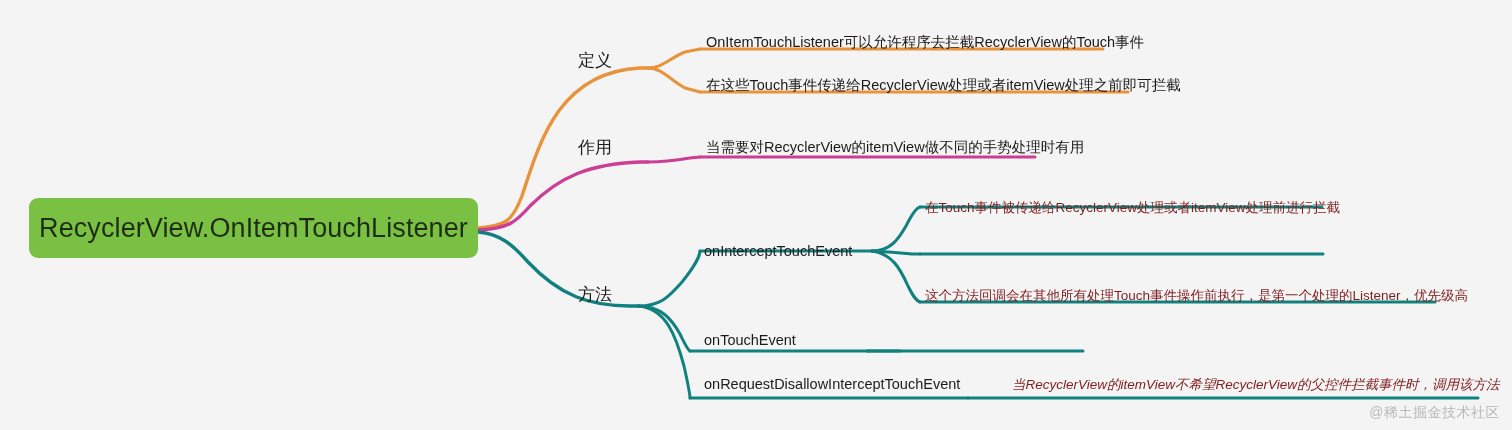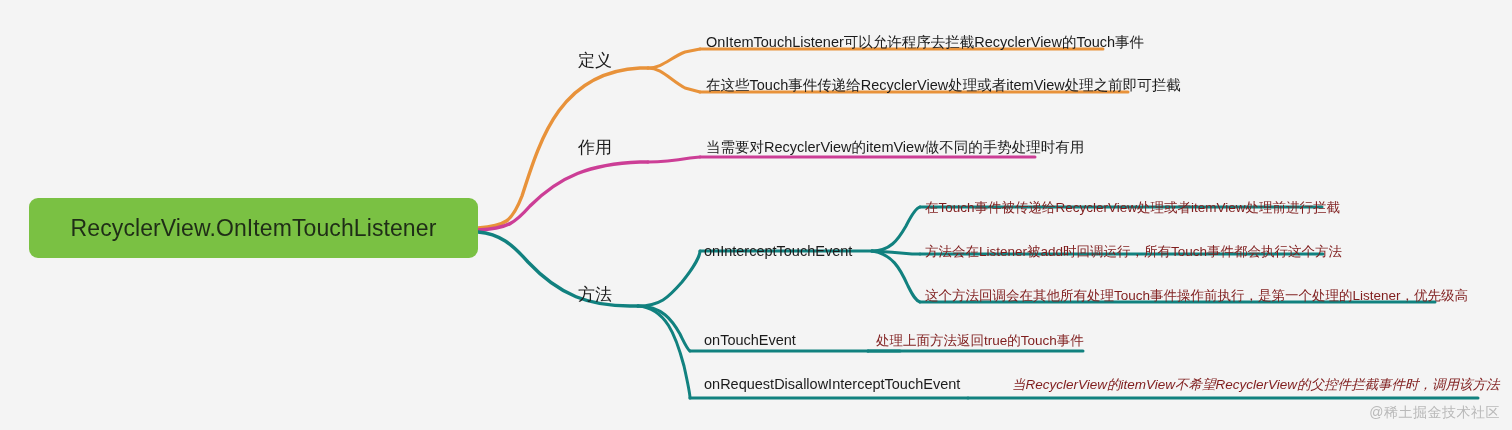"RecyclerView.OnItemTouchListener" .root-label { font-size: 23px -> 27px }
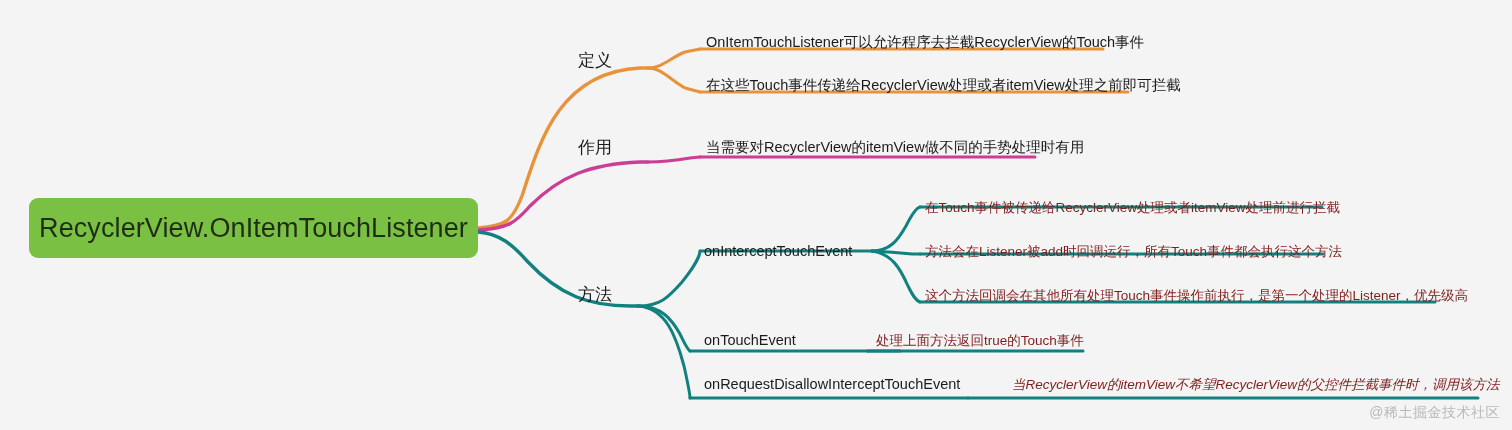"方法会在Listener被add时回调运行，所有Touch事件都会执行这个方法" div.node-label { html: <div>方法会在Listener被add时回调运行，所有Touch事件都会执行这个方法</div> -> none }
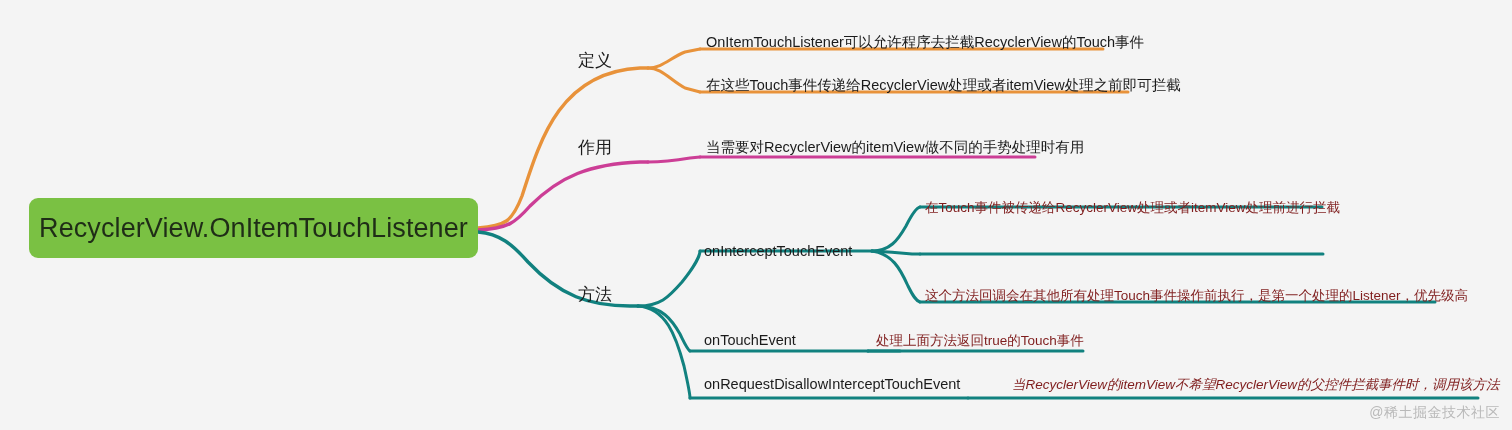"处理上面方法返回true的Touch事件" div.node-label { html: <div>处理上面方法返回true的Touch事件</div> -> none }
